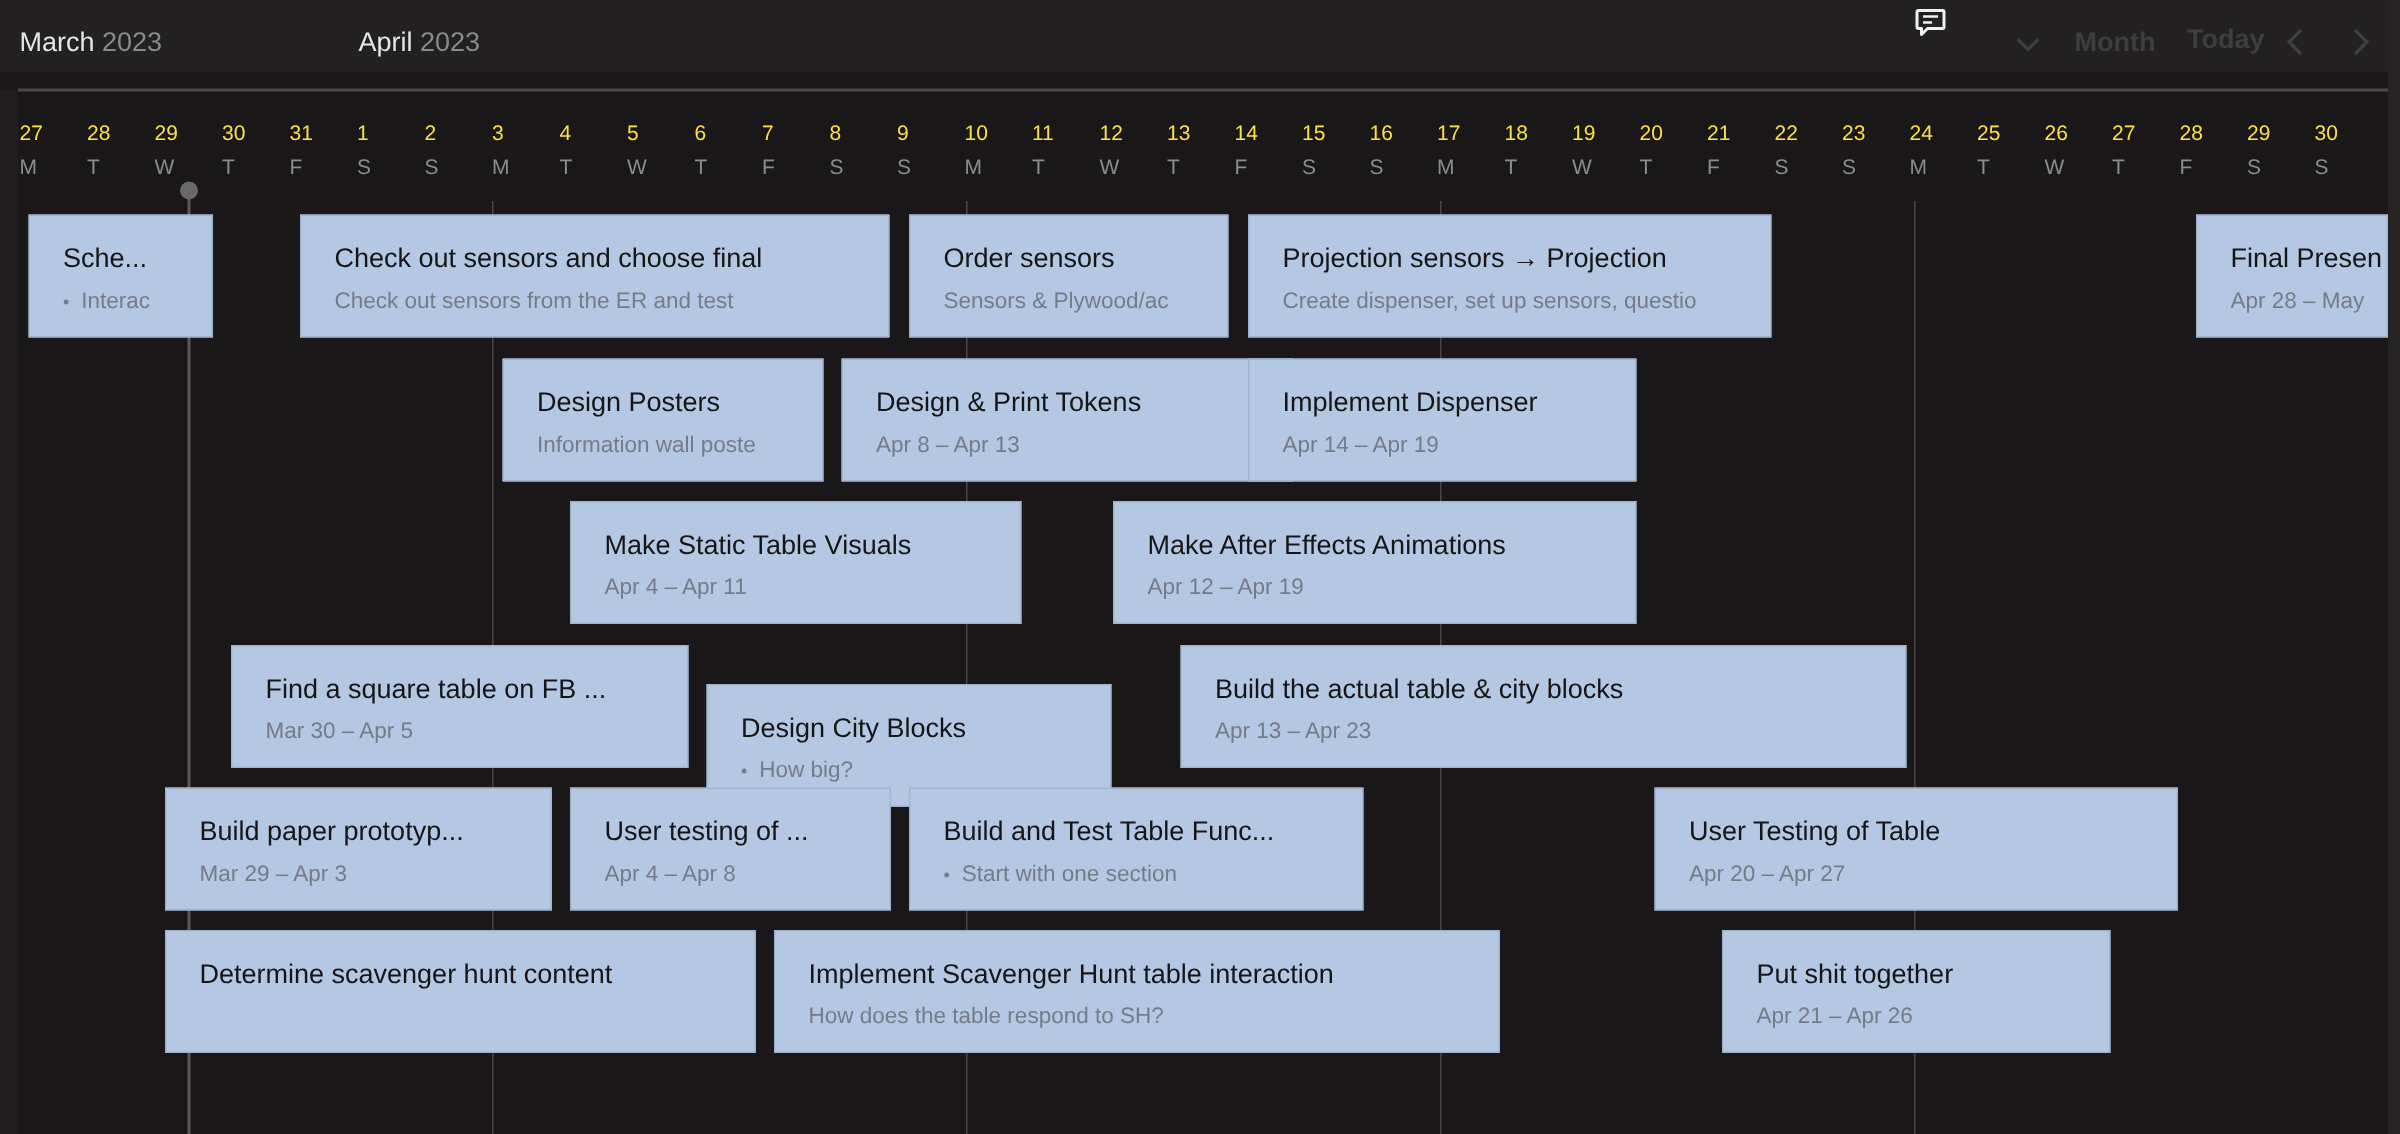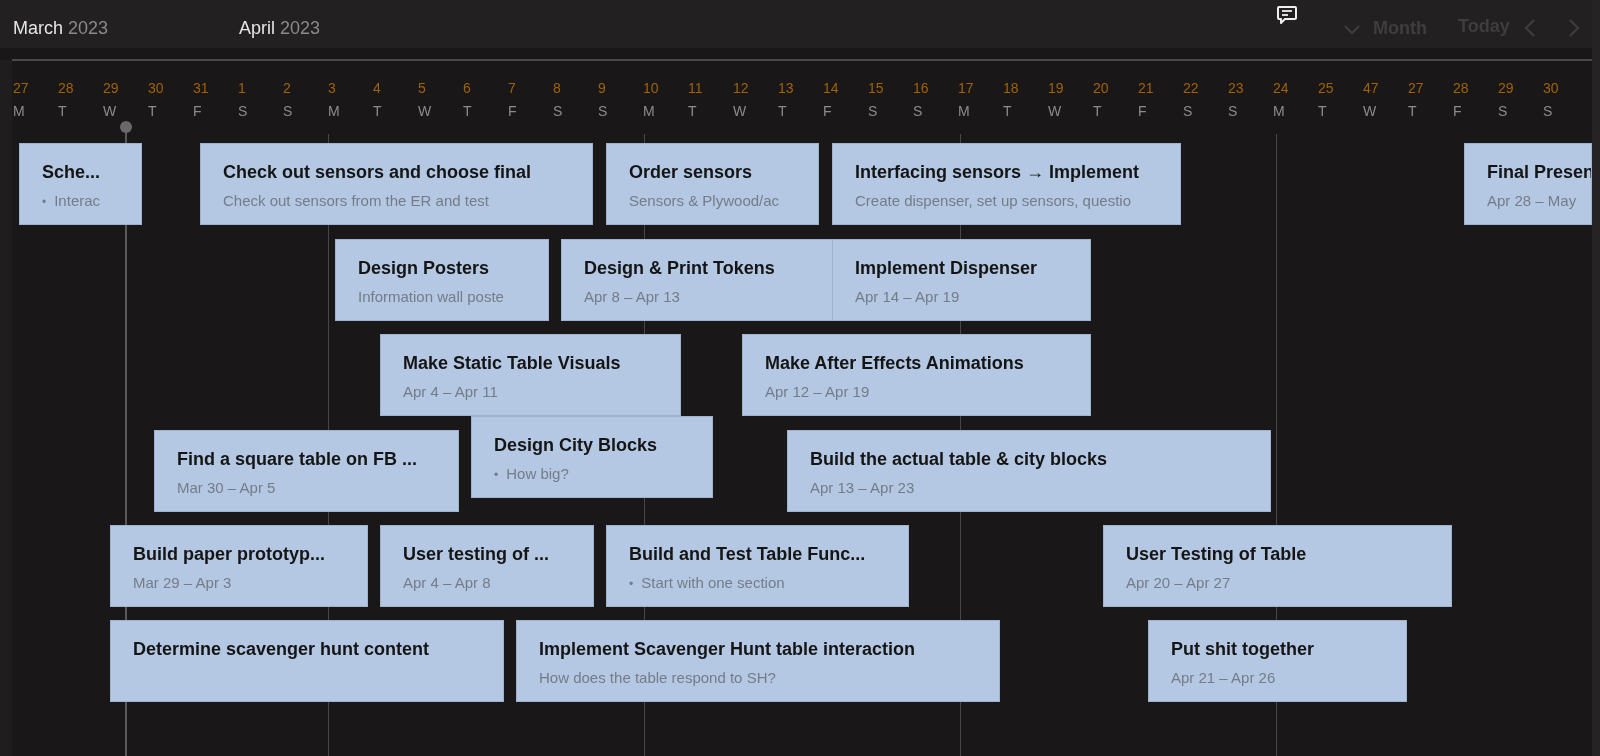"Month" span.ctrl { left: 33px -> 43px }
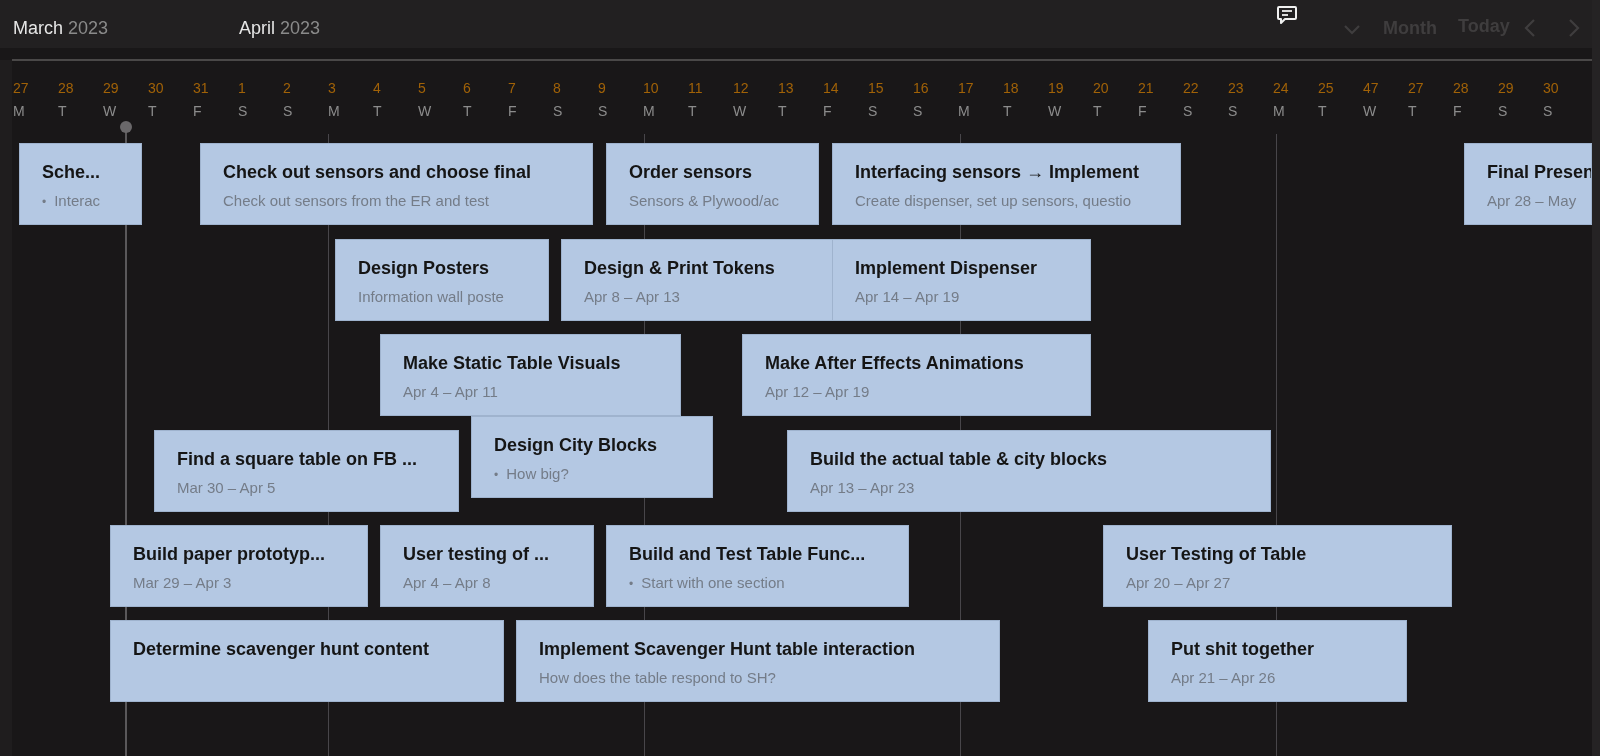"27" .day .num { color: #a16207 -> #fde047 }
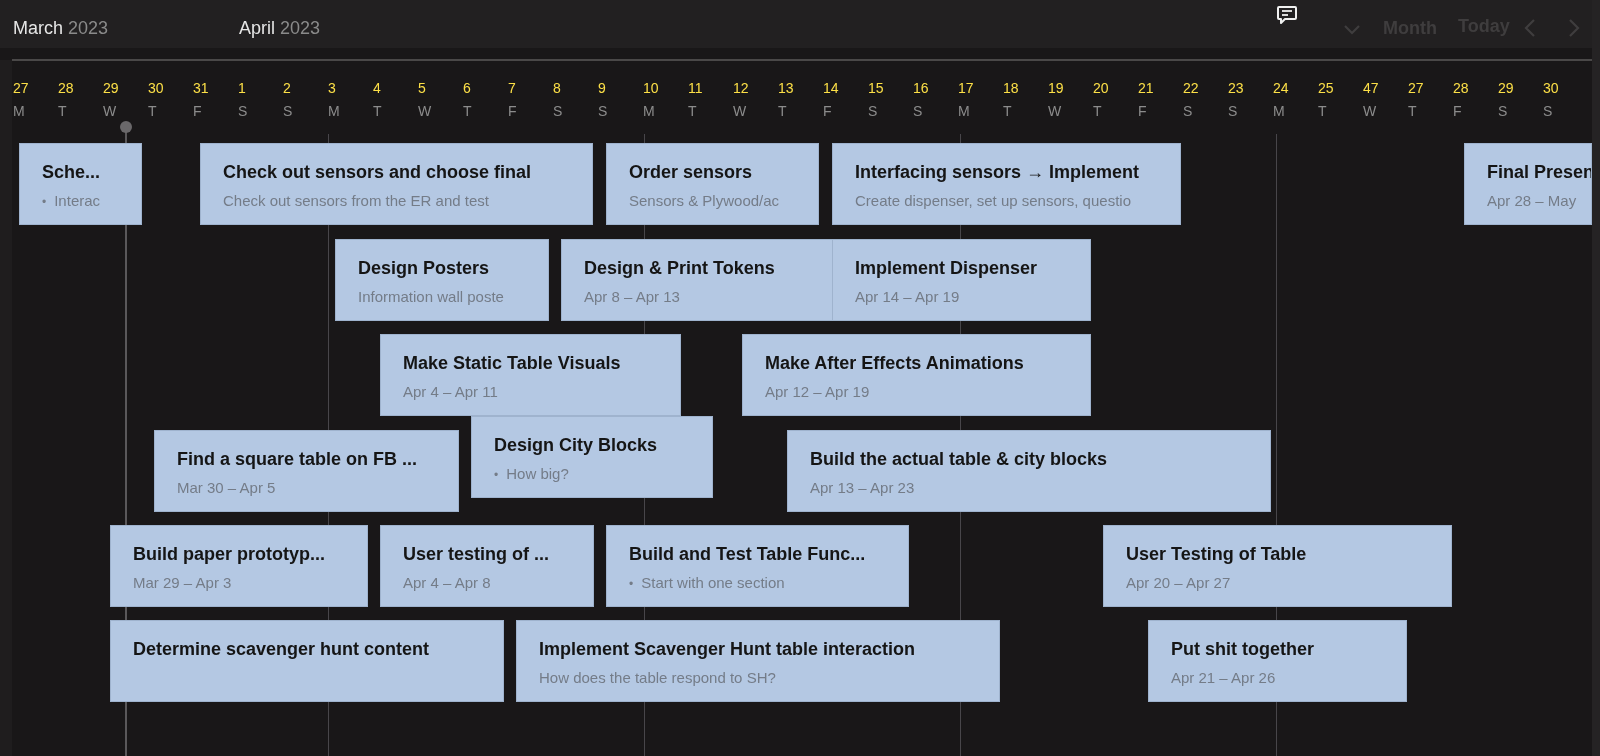"47" span.num { text: 47 -> 26 }
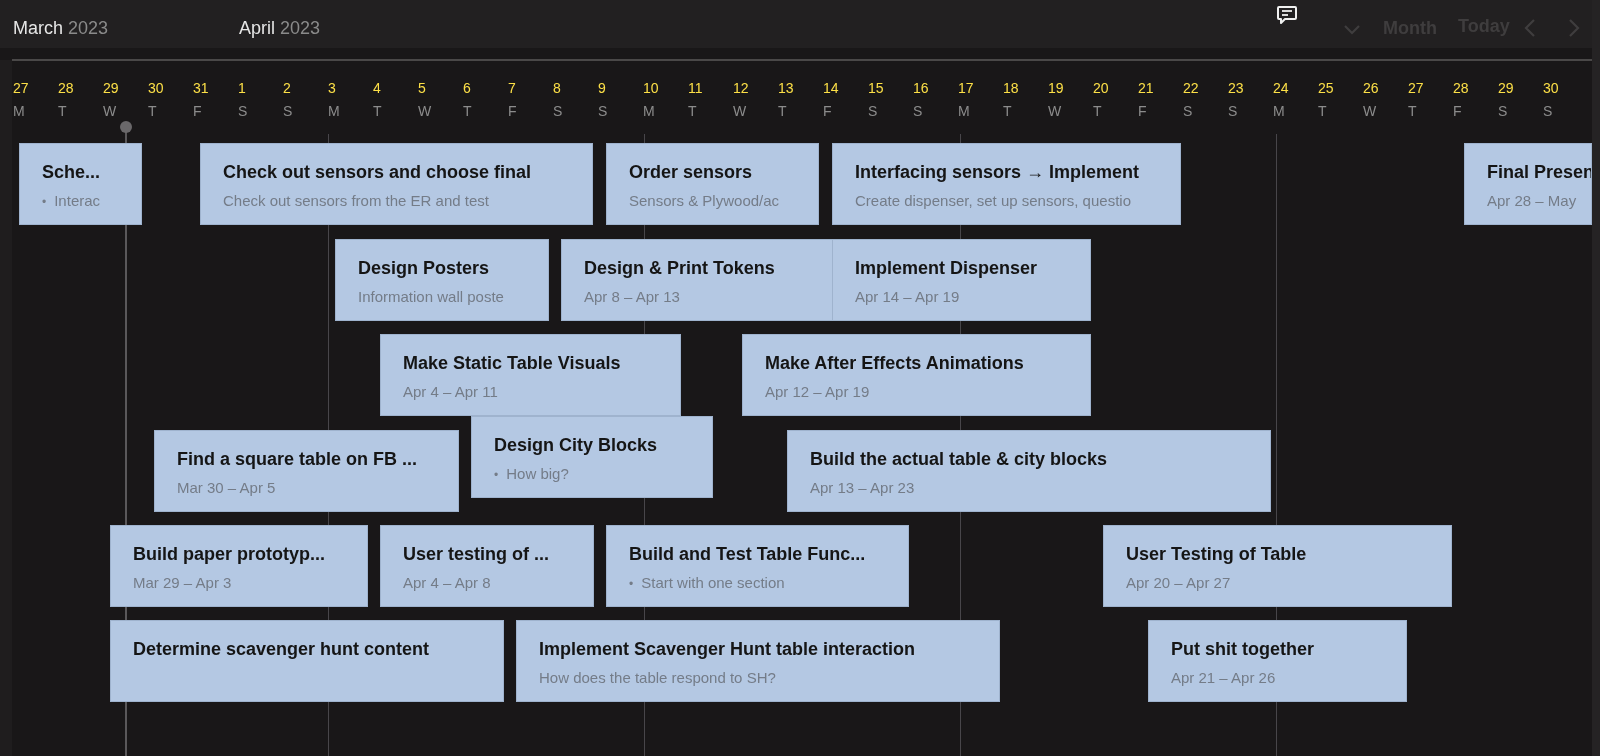"Sche..." .card .title { font-weight: bold -> normal }
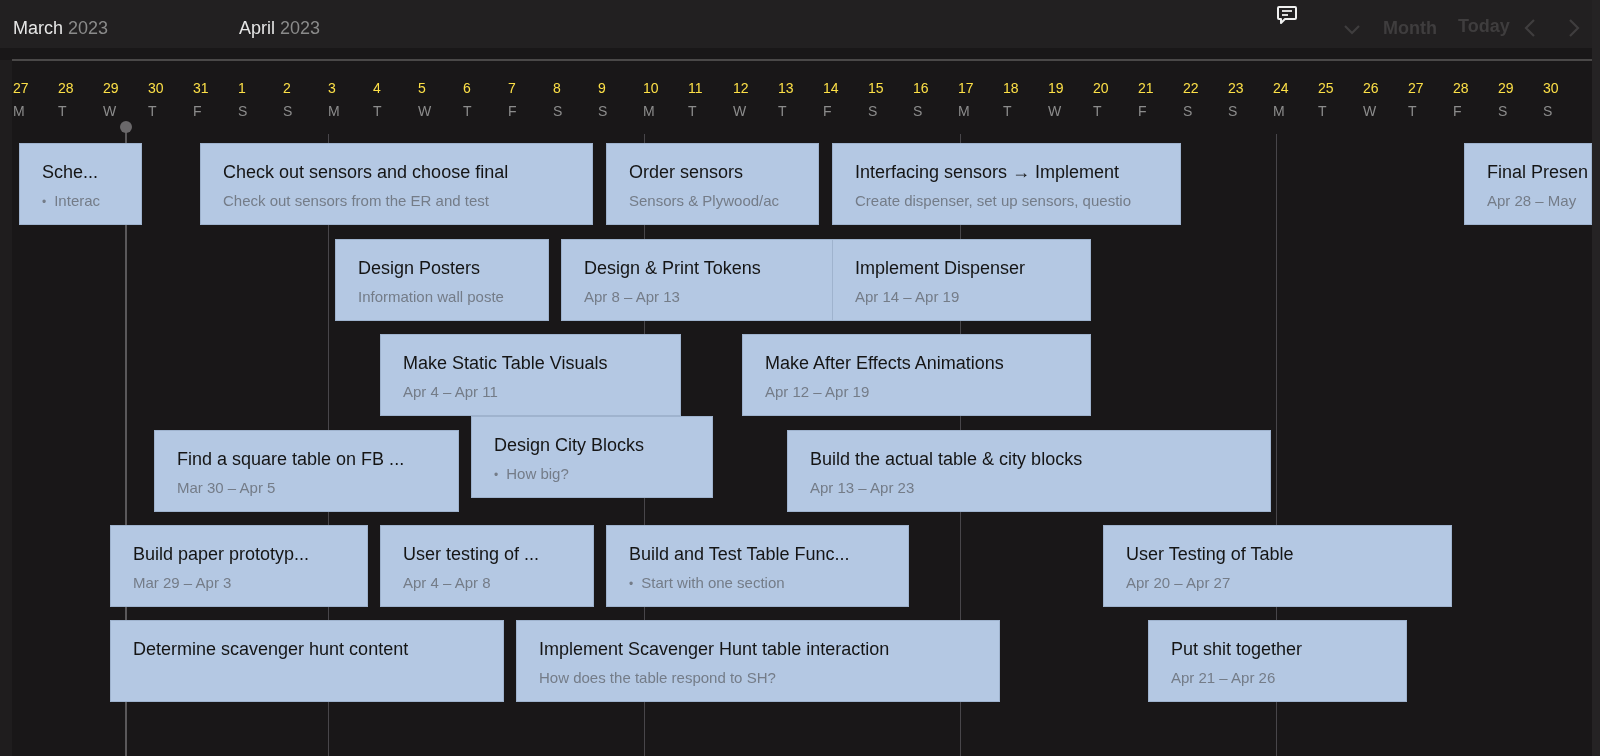"Interfacing sensors → Implement" span.title { text: Interfacing sensors → Implement -> Projection sensors → Projection }
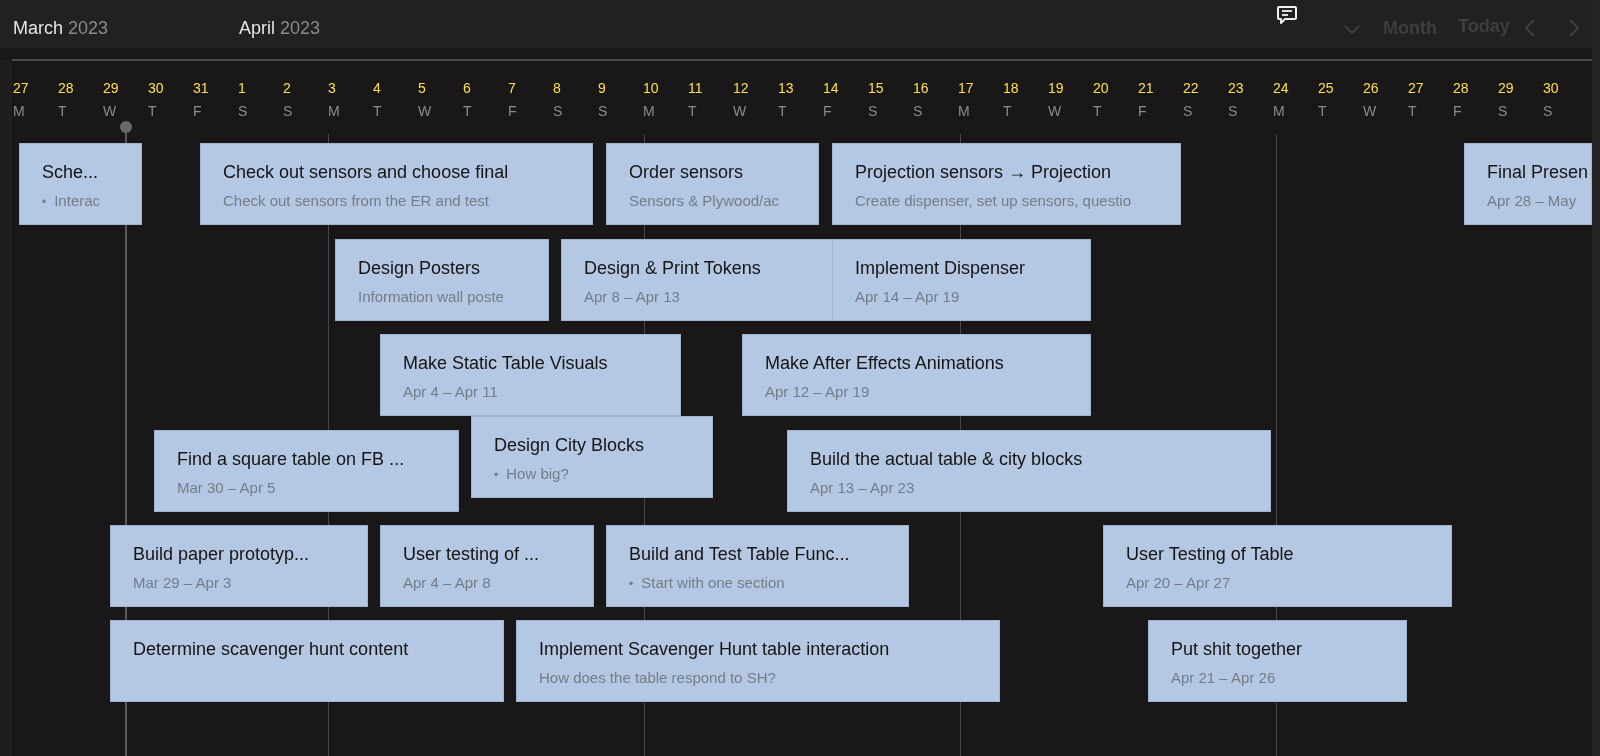"Design City Blocks" div.card { top: 416px -> 456px; width: 242px -> 270px }
